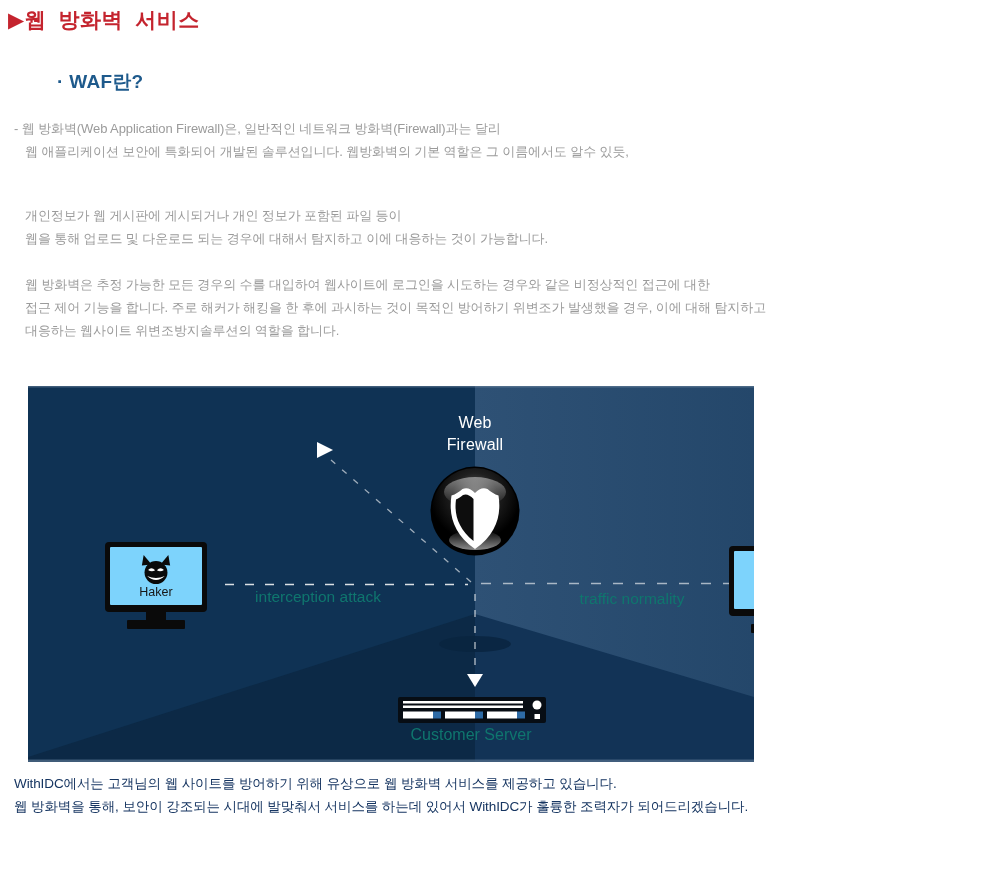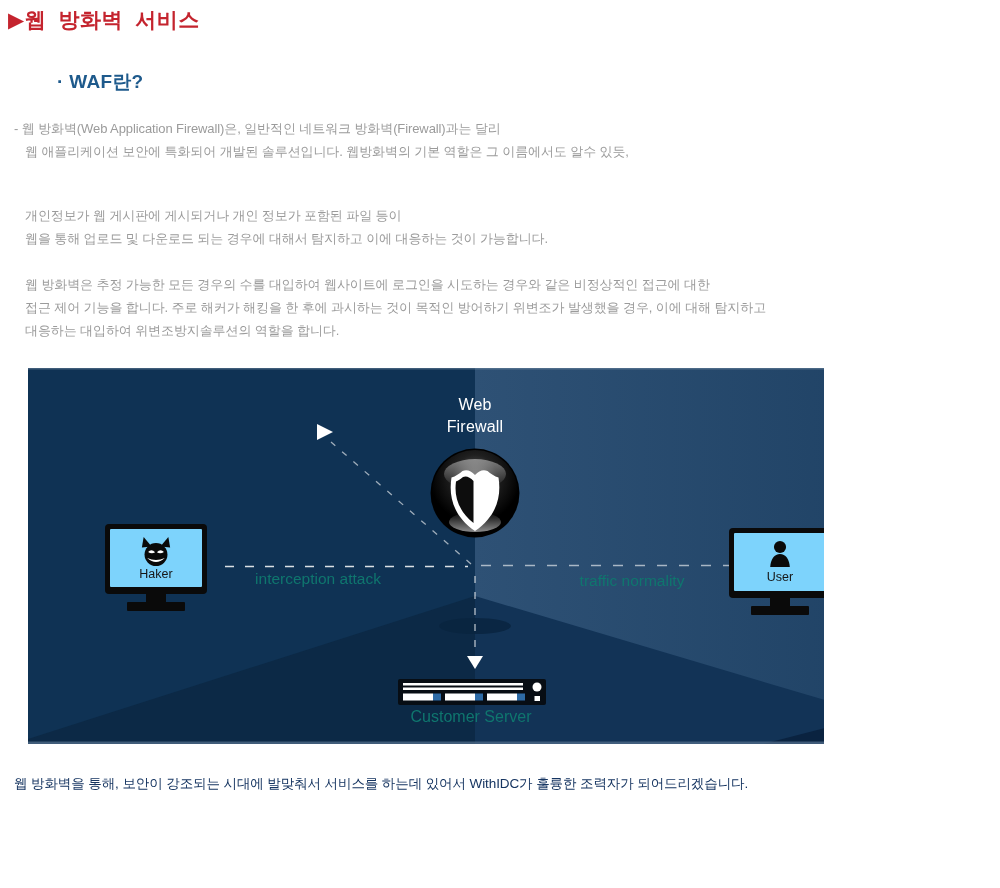"대응하는 대입하여 위변조방지솔루션의 역할을 합니다." div { text: 대입하여 -> 웹사이트 }
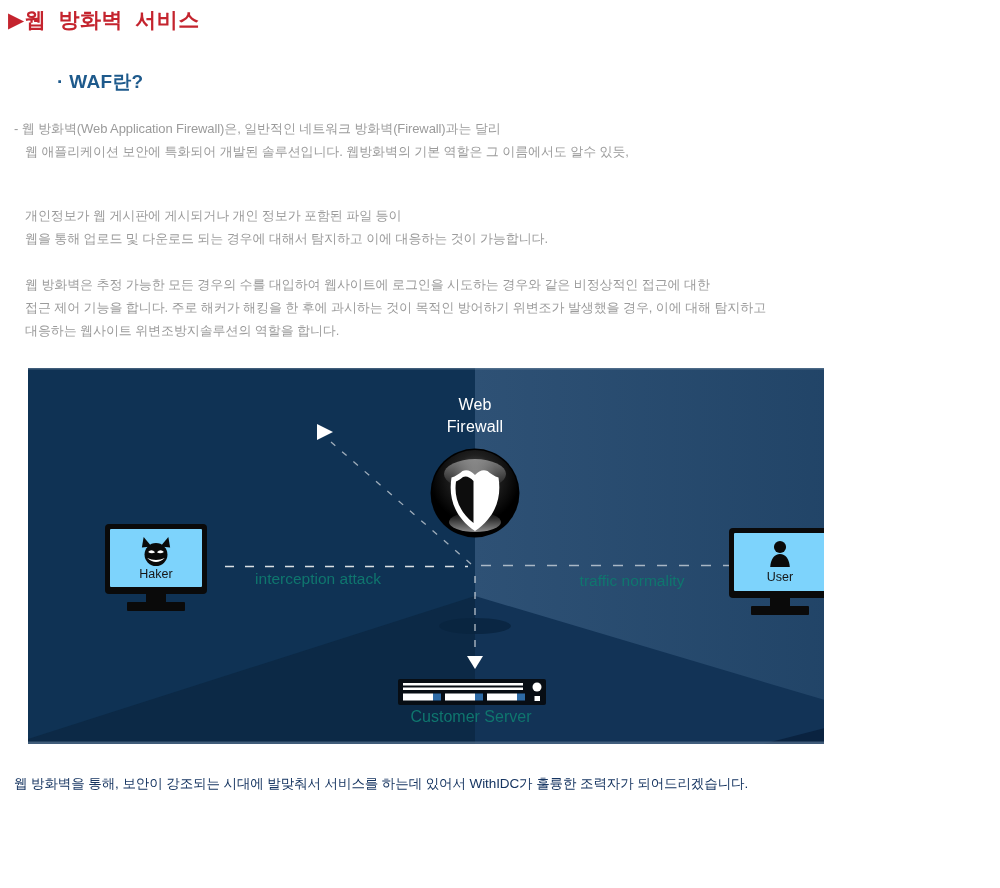"Web" .diagram { top: 368px -> 386px; width: 796px -> 726px }
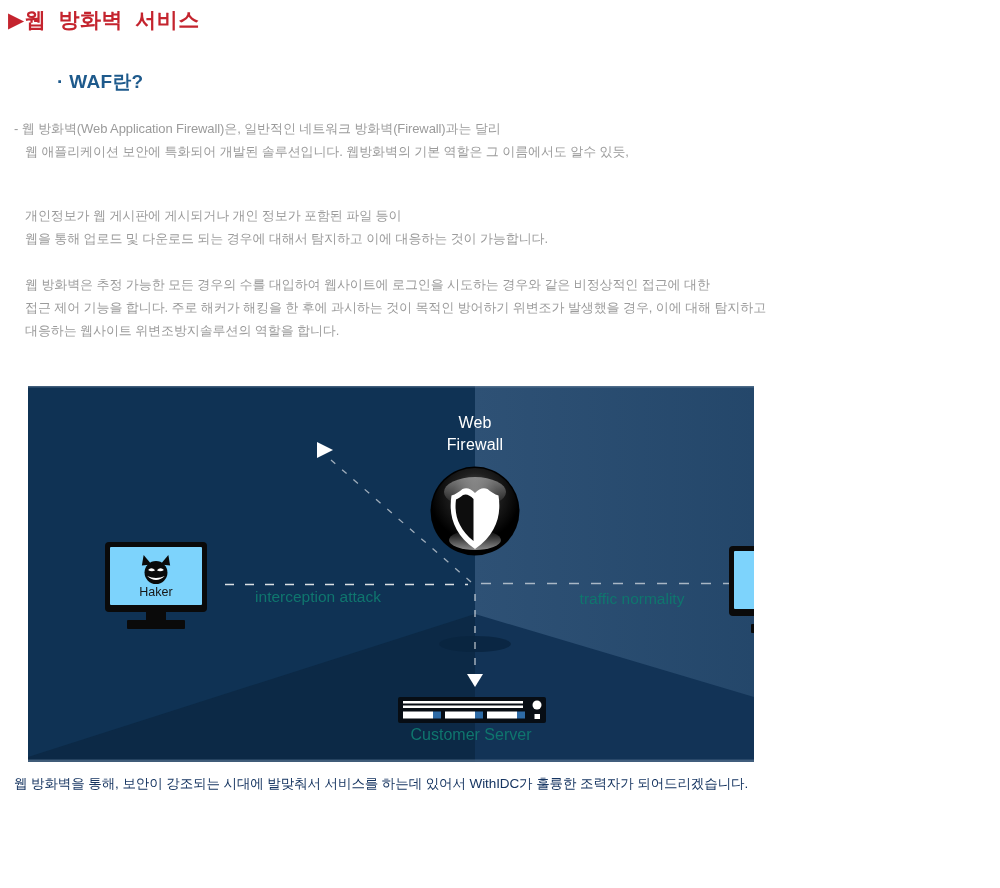"WithIDC에서는 고객님의 웹 사이트를 방어하기" div { html: none -> <div>WithIDC에서는 고객님의 웹 사이트를 방어하기 위해 유상으로 웹 방화벽 서비스를 제공하고 있습니다.</div> }
